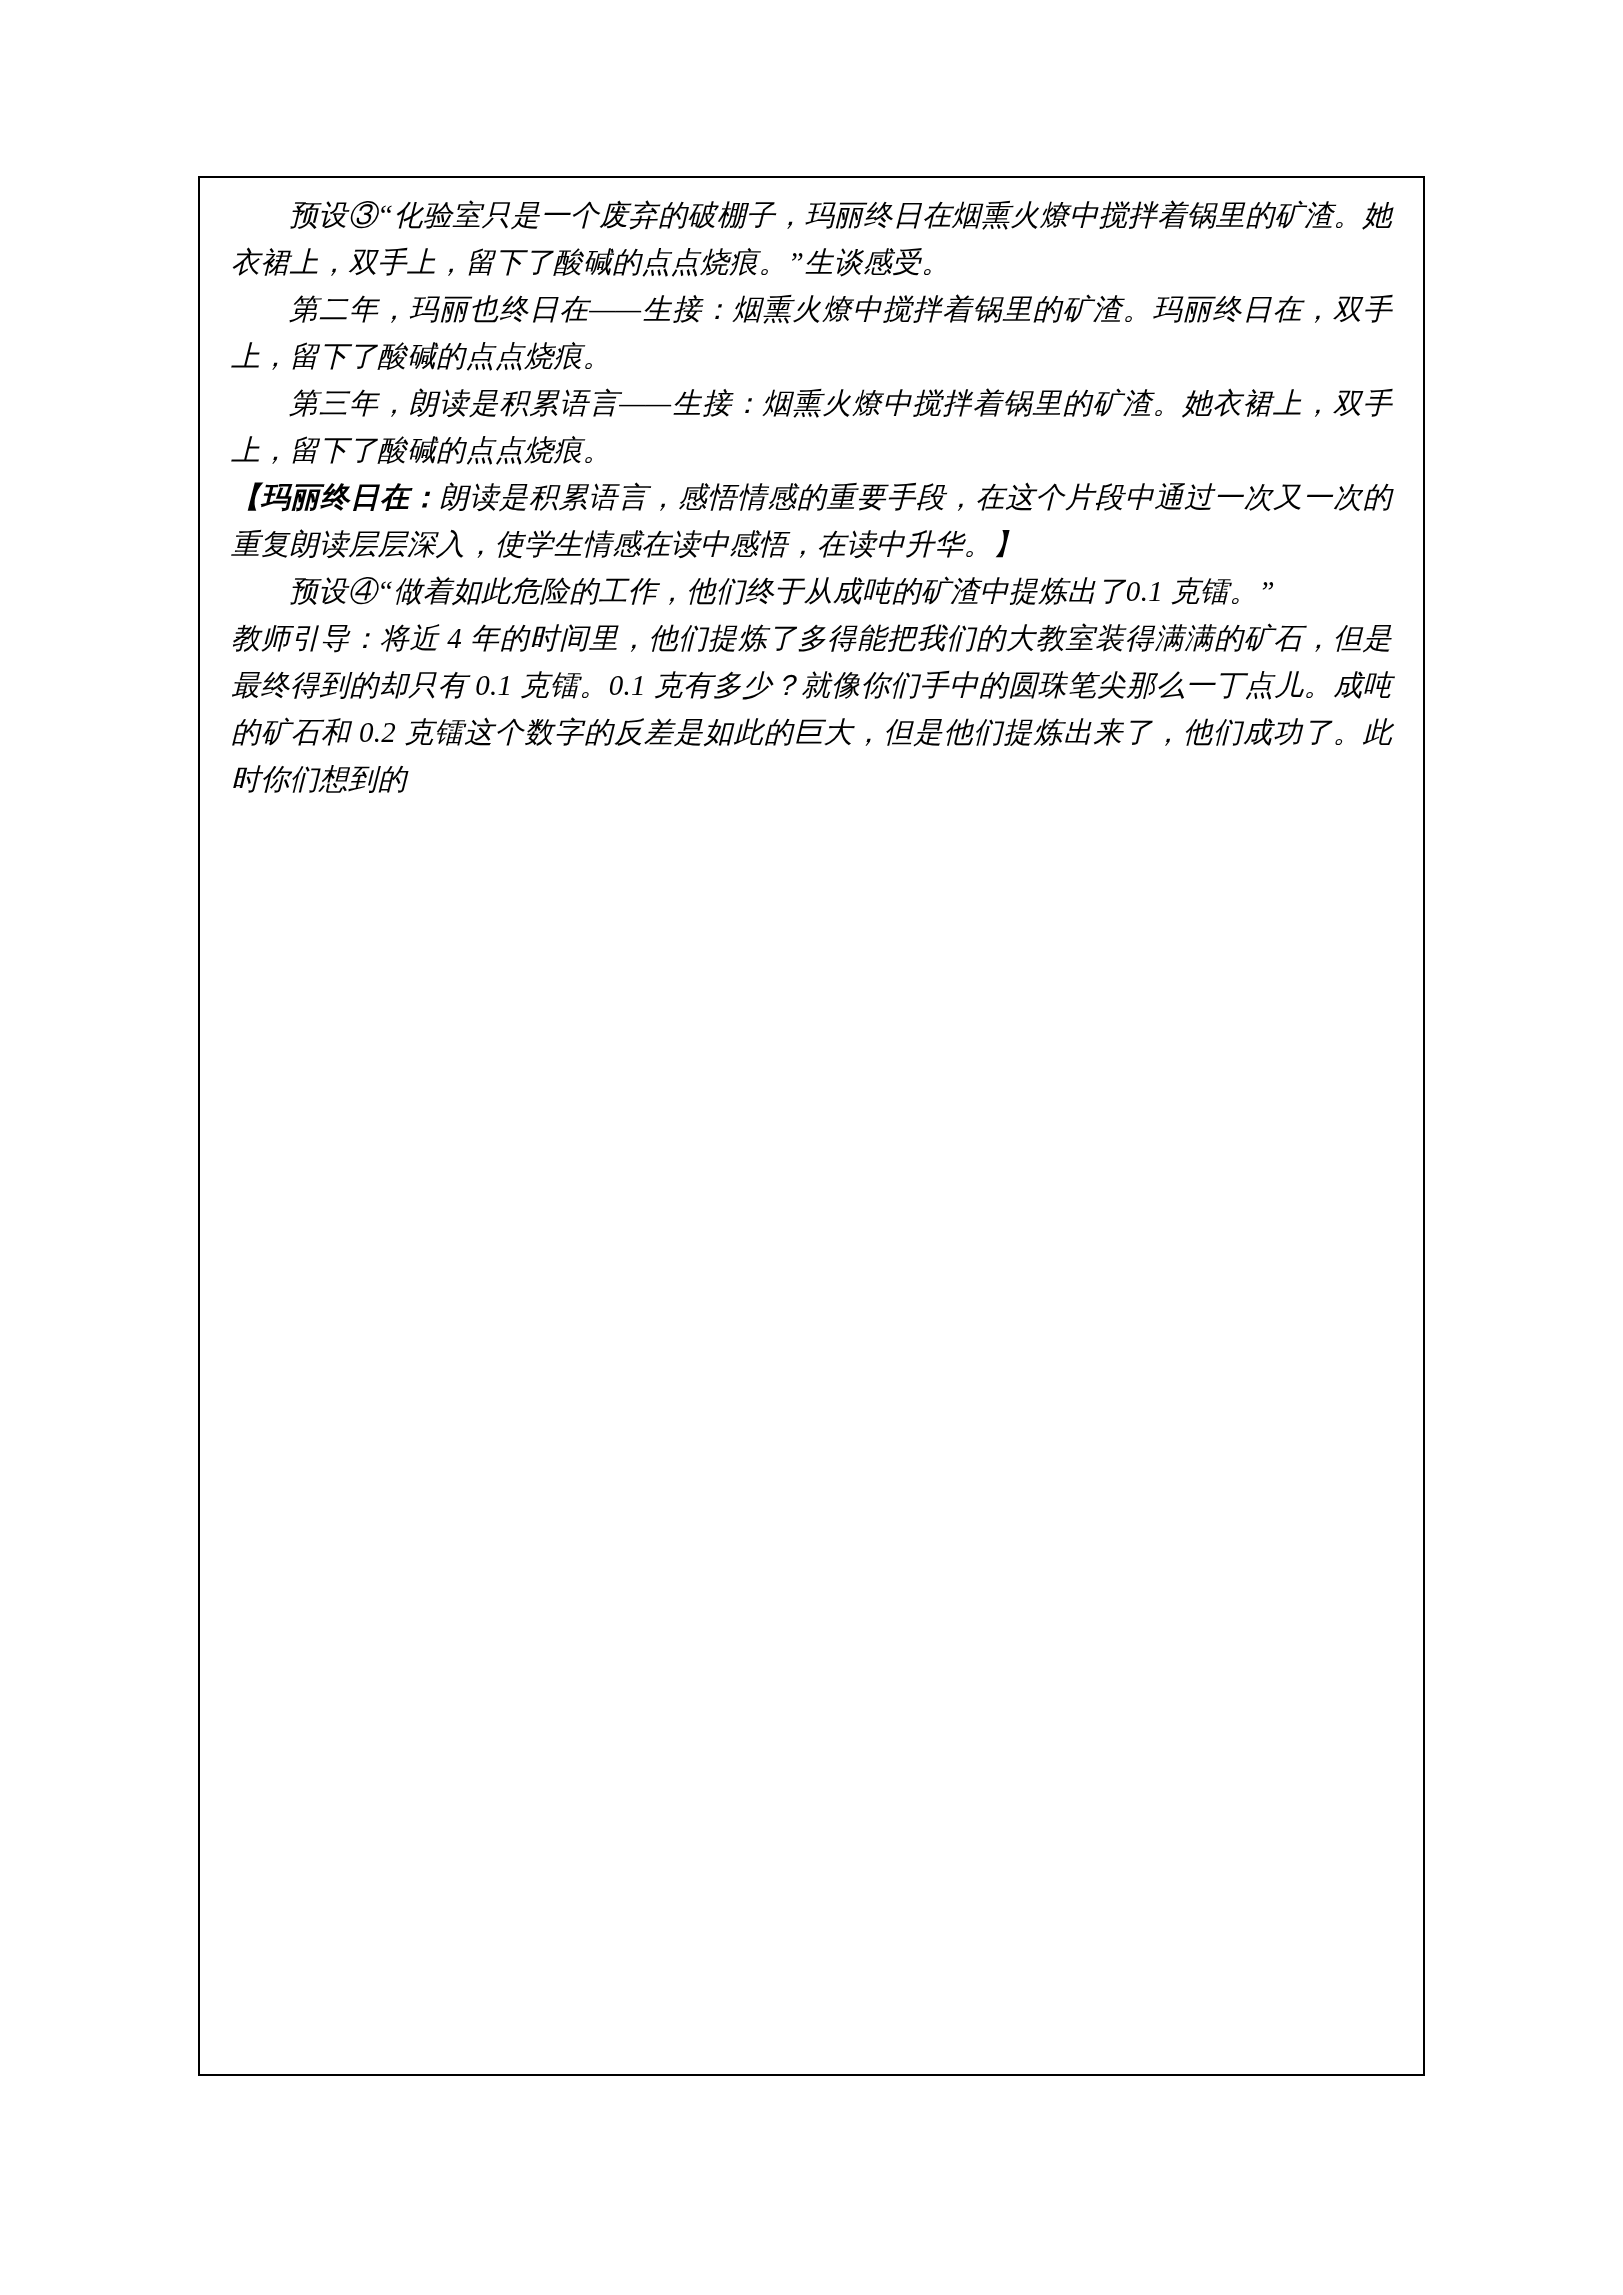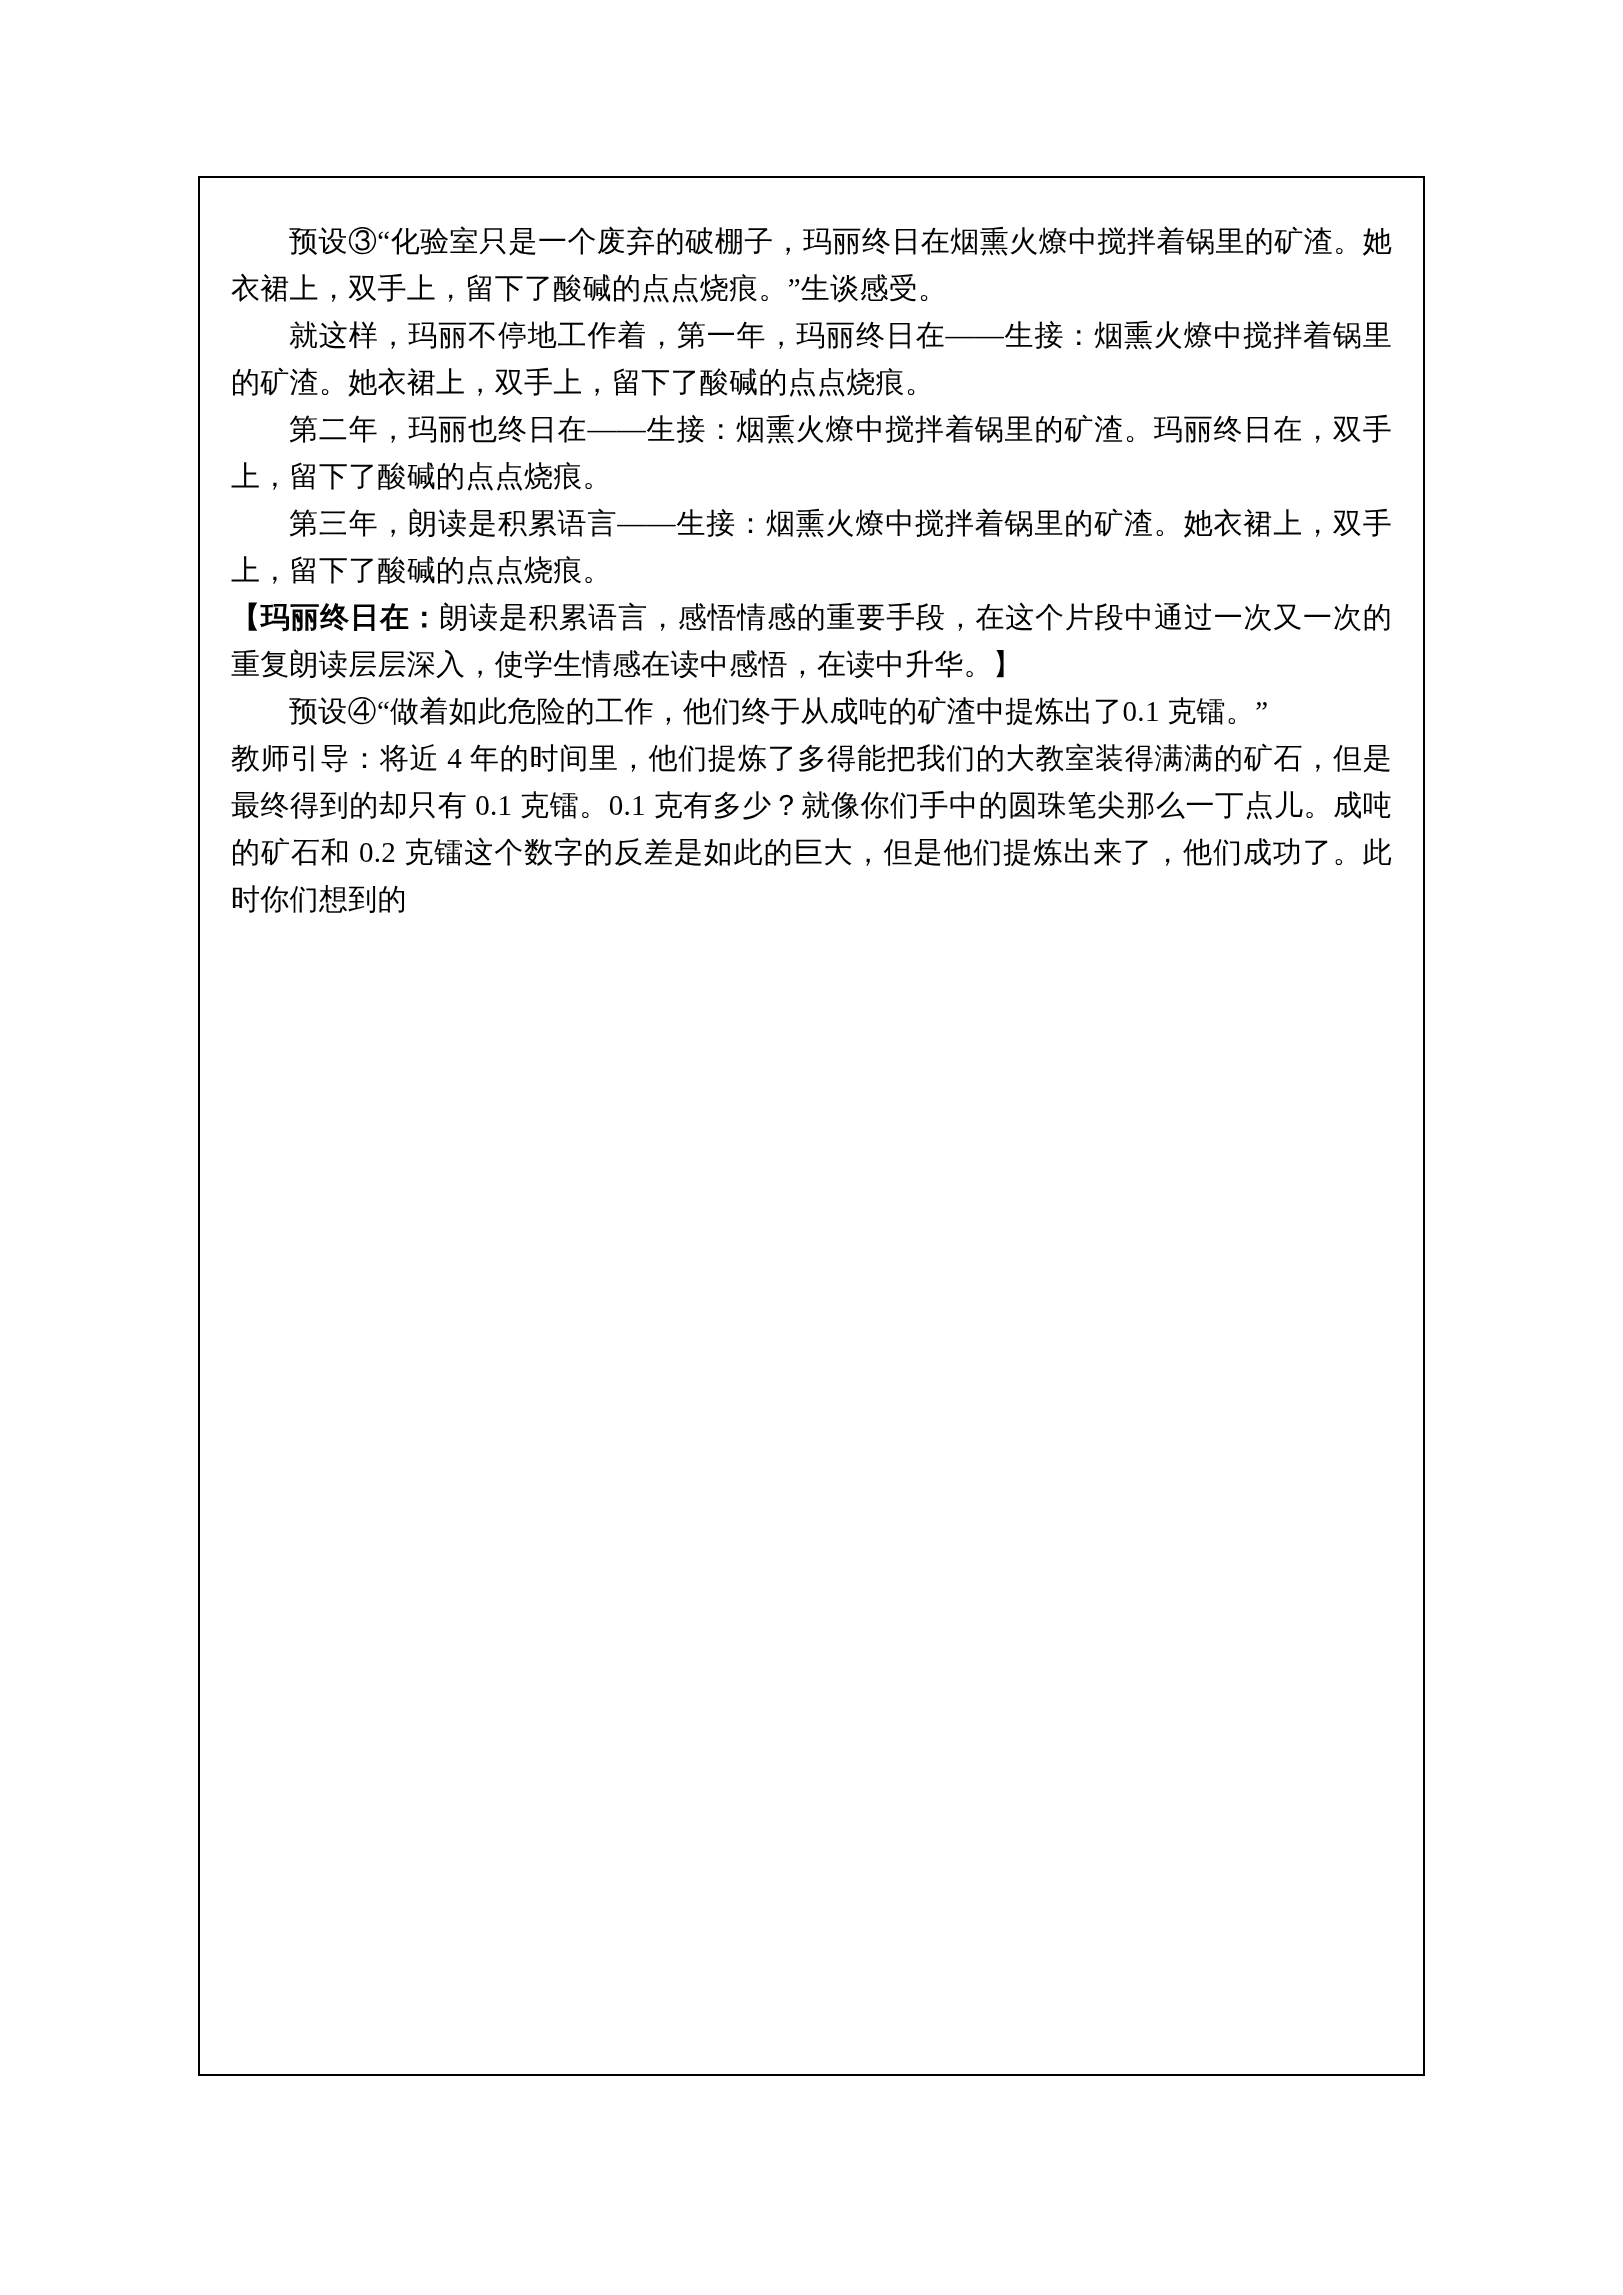"预设③“化验室只是一个废弃的破棚子，玛丽终日在烟熏火燎中搅拌着锅里的矿渣。她衣裙" .doc-inner { font-style: none -> italic; padding: 40px 31px 0 31px -> 14px 31px 0 31px }
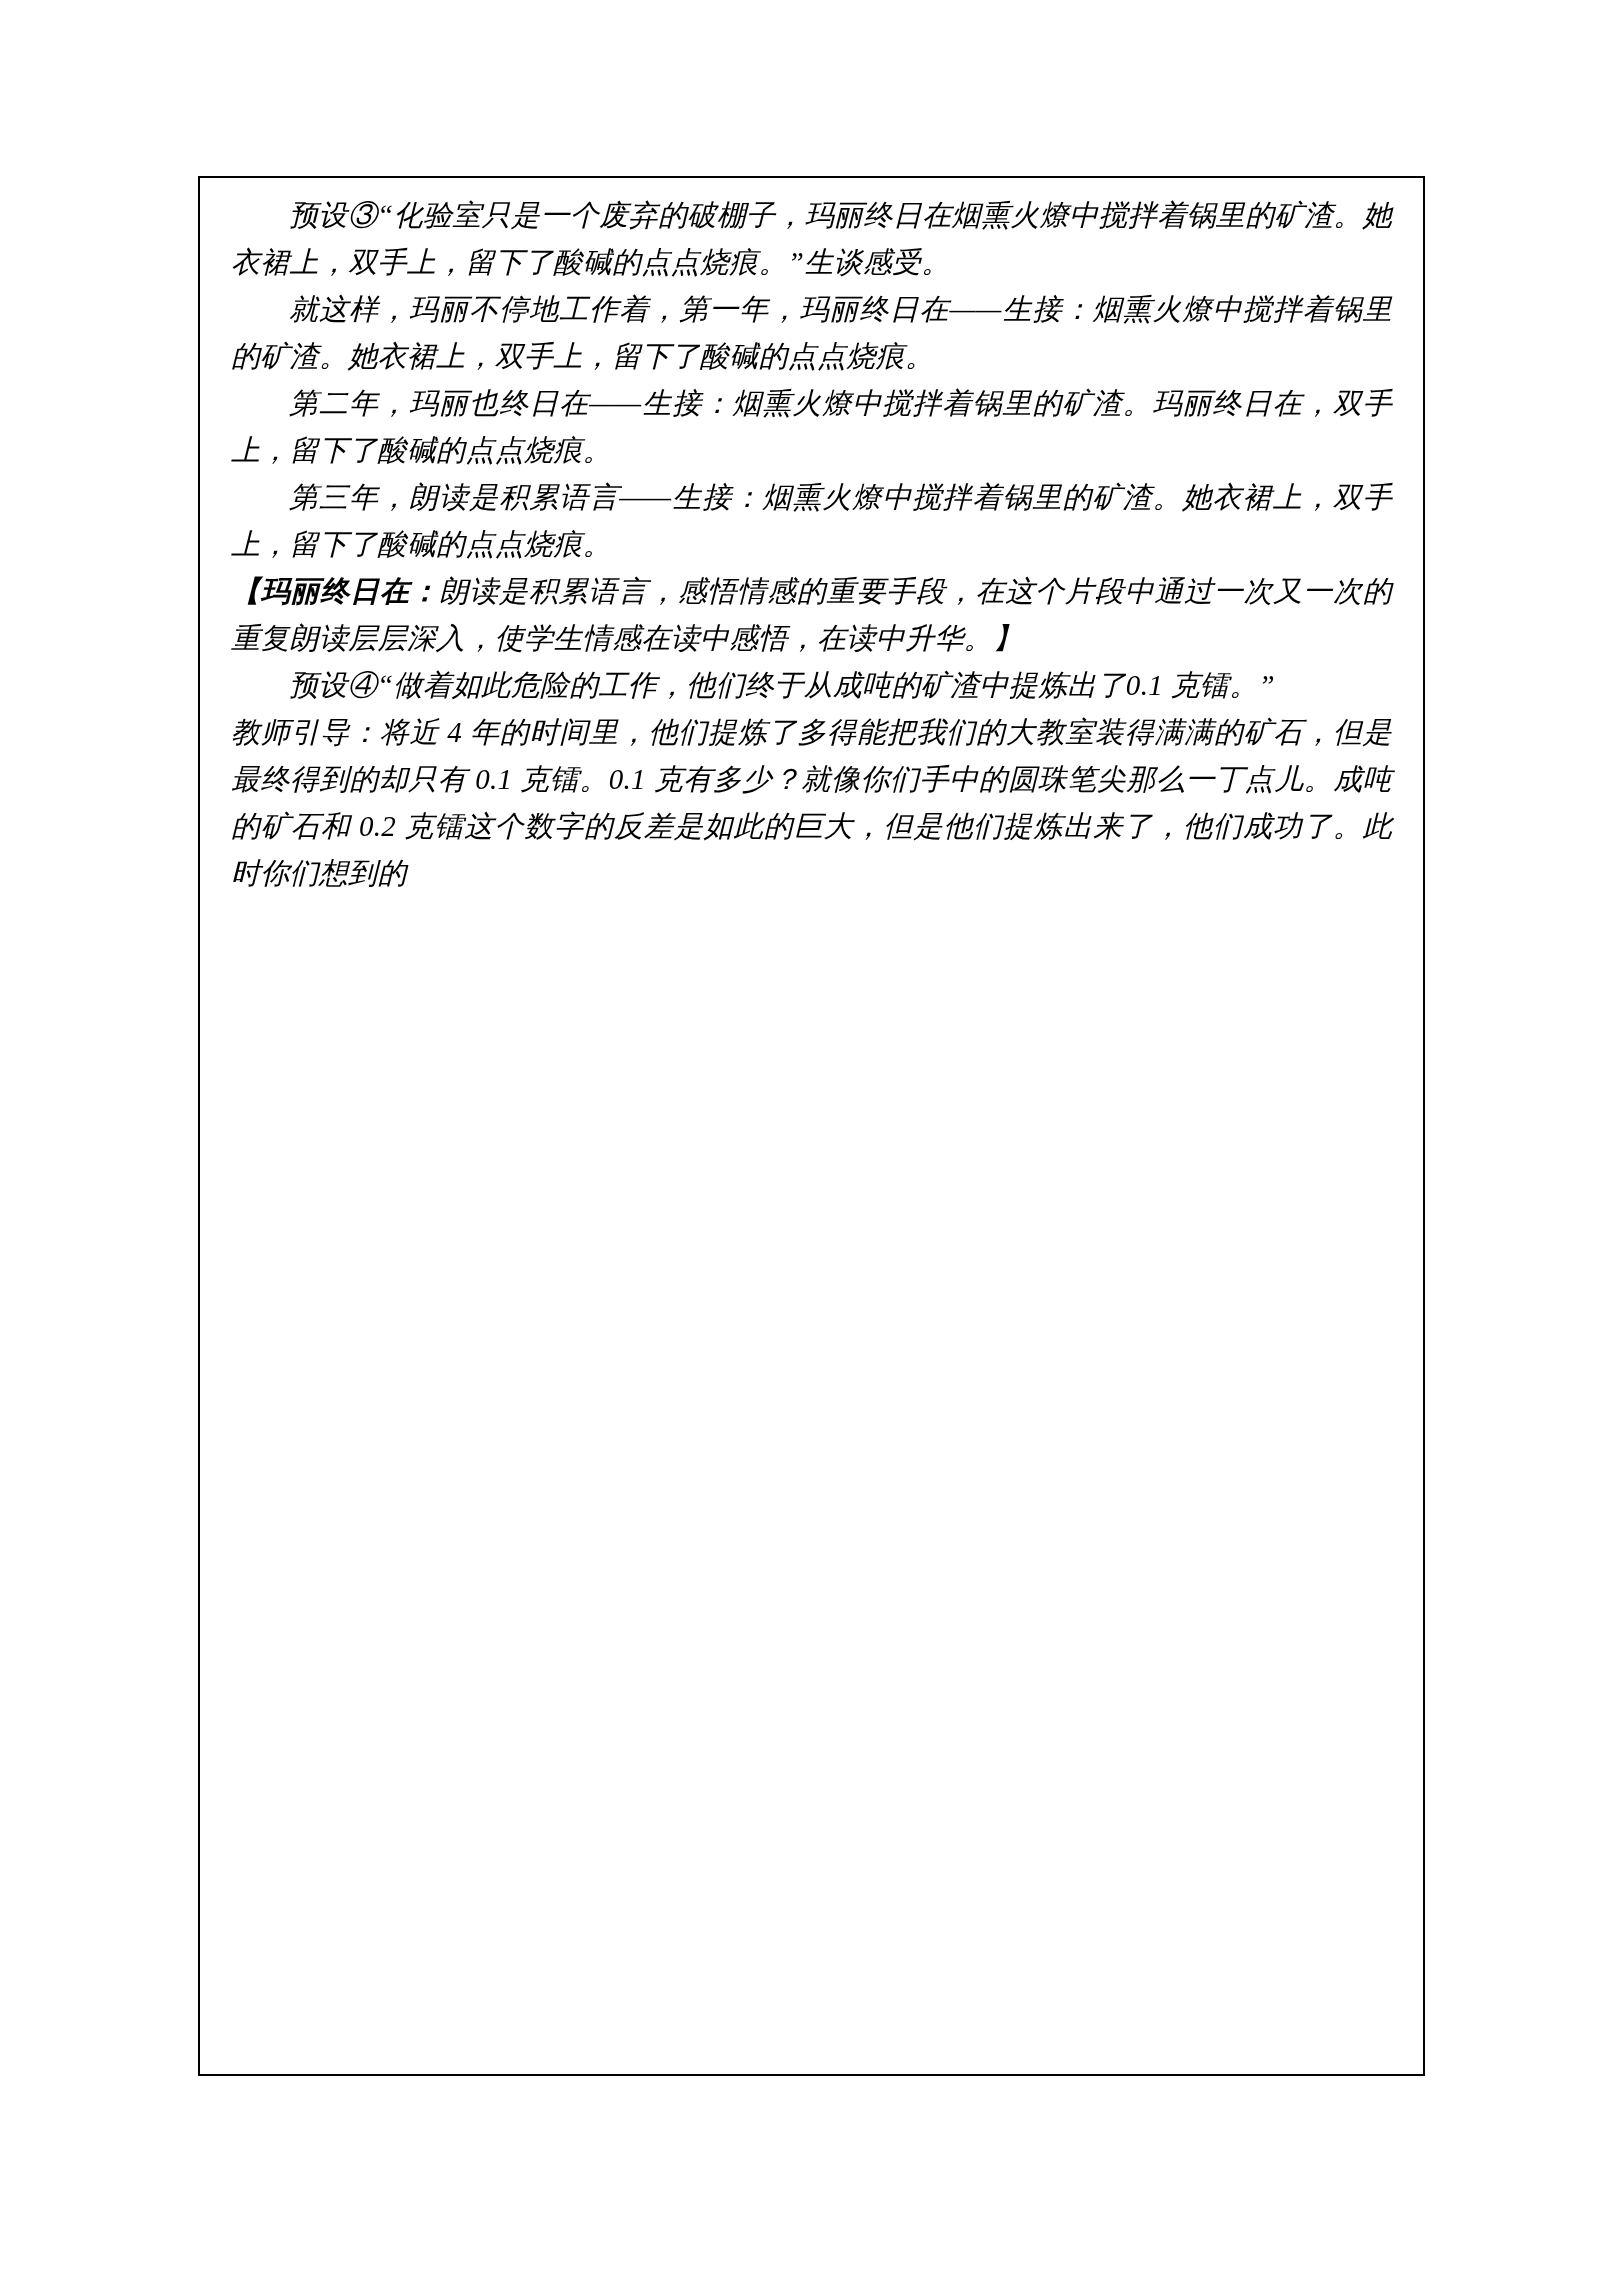"就这样，玛丽不停地工作着，第一年，玛丽终日在——生接：烟熏火燎中搅拌着锅里的矿渣" p.para { html: <p>就这样，玛丽不停地工作着，第一年，玛丽终日在——生接：烟熏火燎中搅拌着锅里的矿渣。她衣裙上，双手上，留下了酸碱的点点烧痕。</p> -> none }
